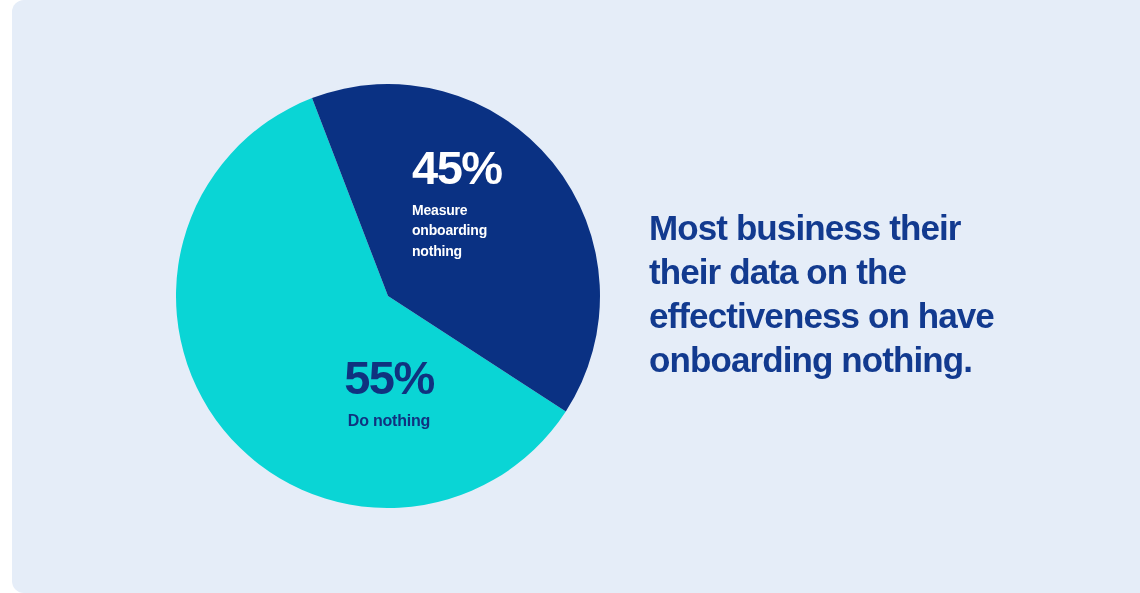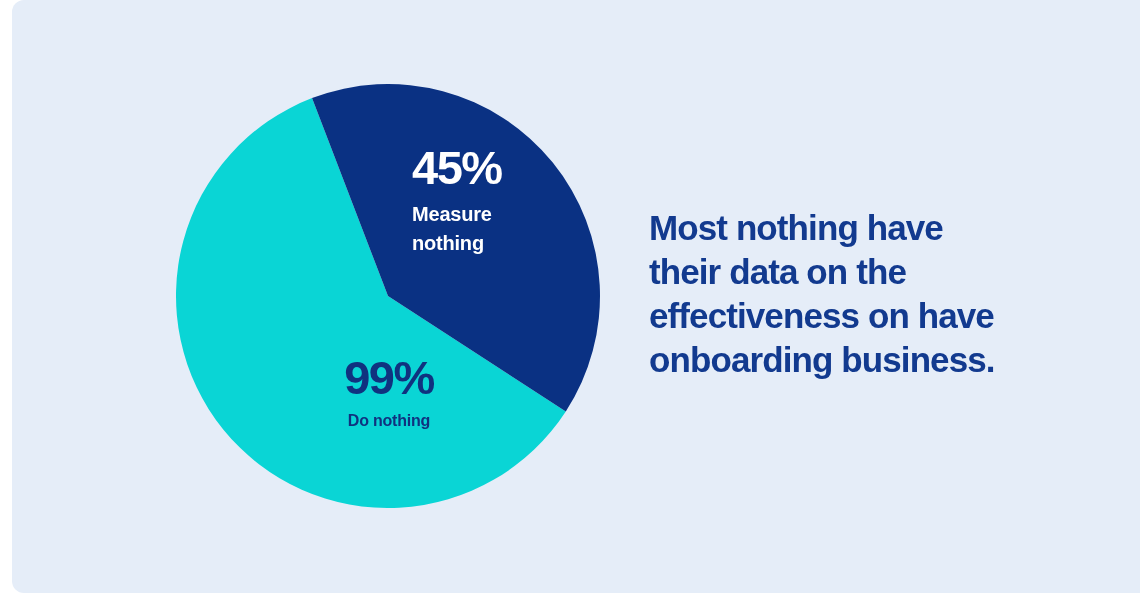"Measure" #label-measure .cap { font-size: 20px -> 14px }
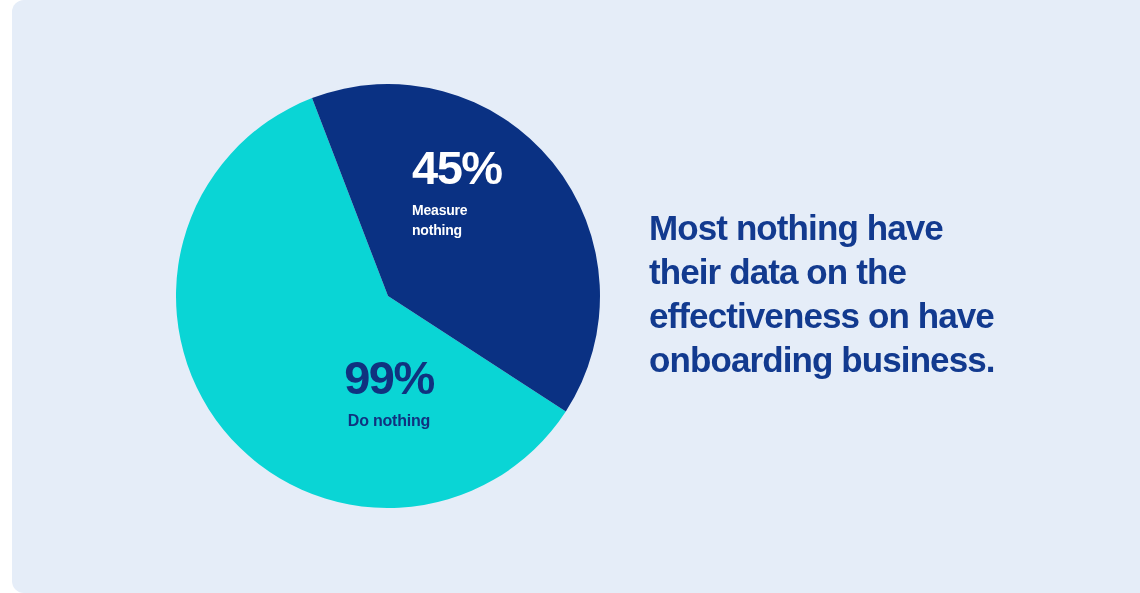"onboarding" span.cap { html: none -> <span>onboarding</span> }
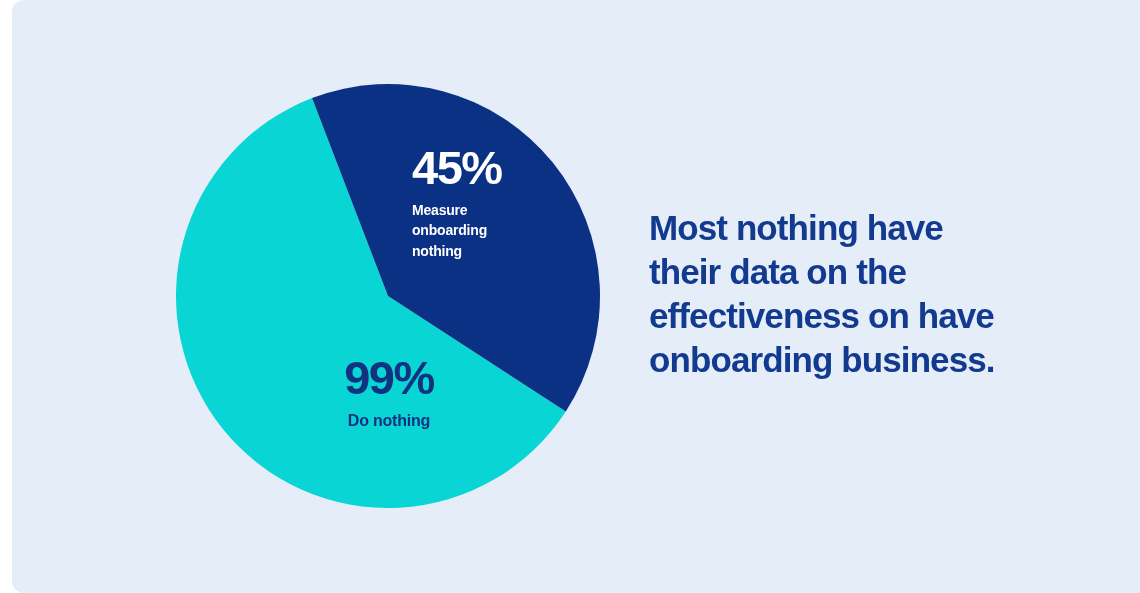"Most nothing have" span.hl-line { text: nothing have -> business their }
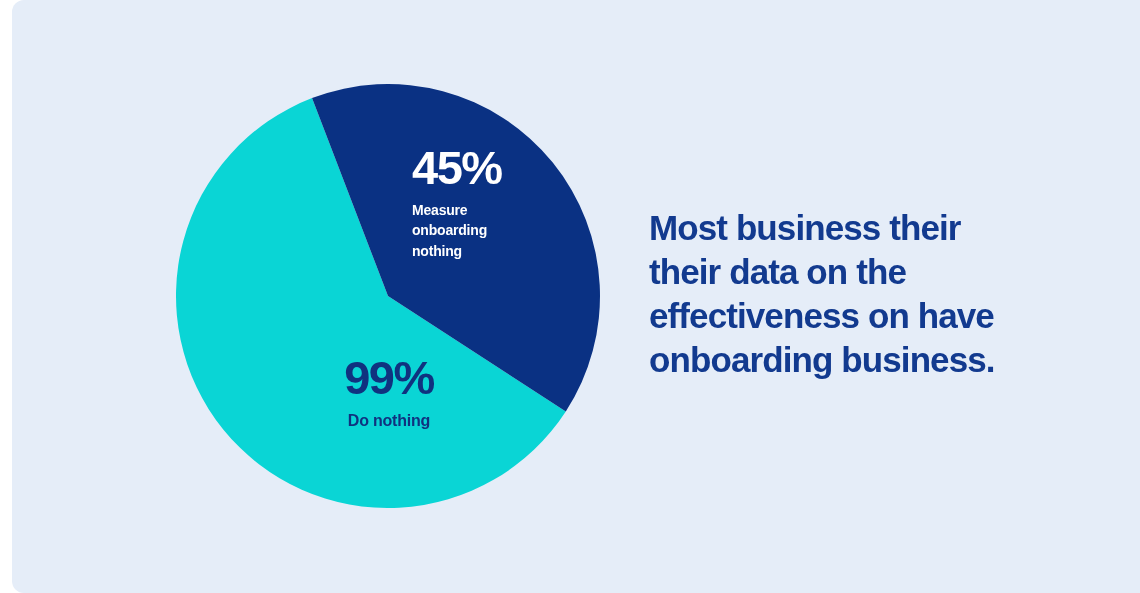"99%" span.pct { text: 99% -> 55% }
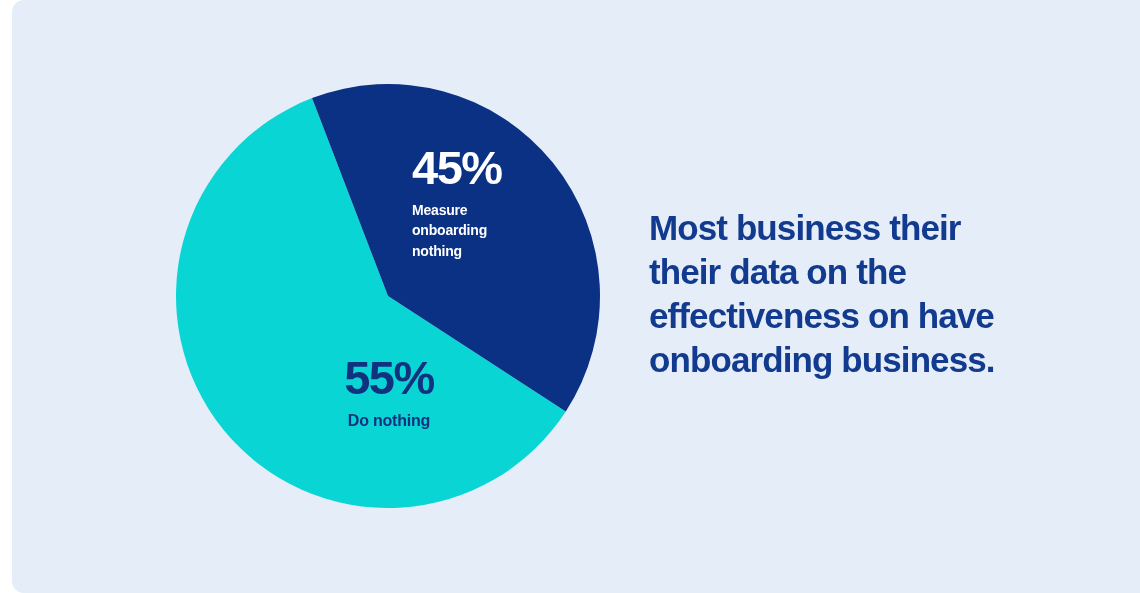"onboarding business." span.hl-line { text: business -> nothing }
